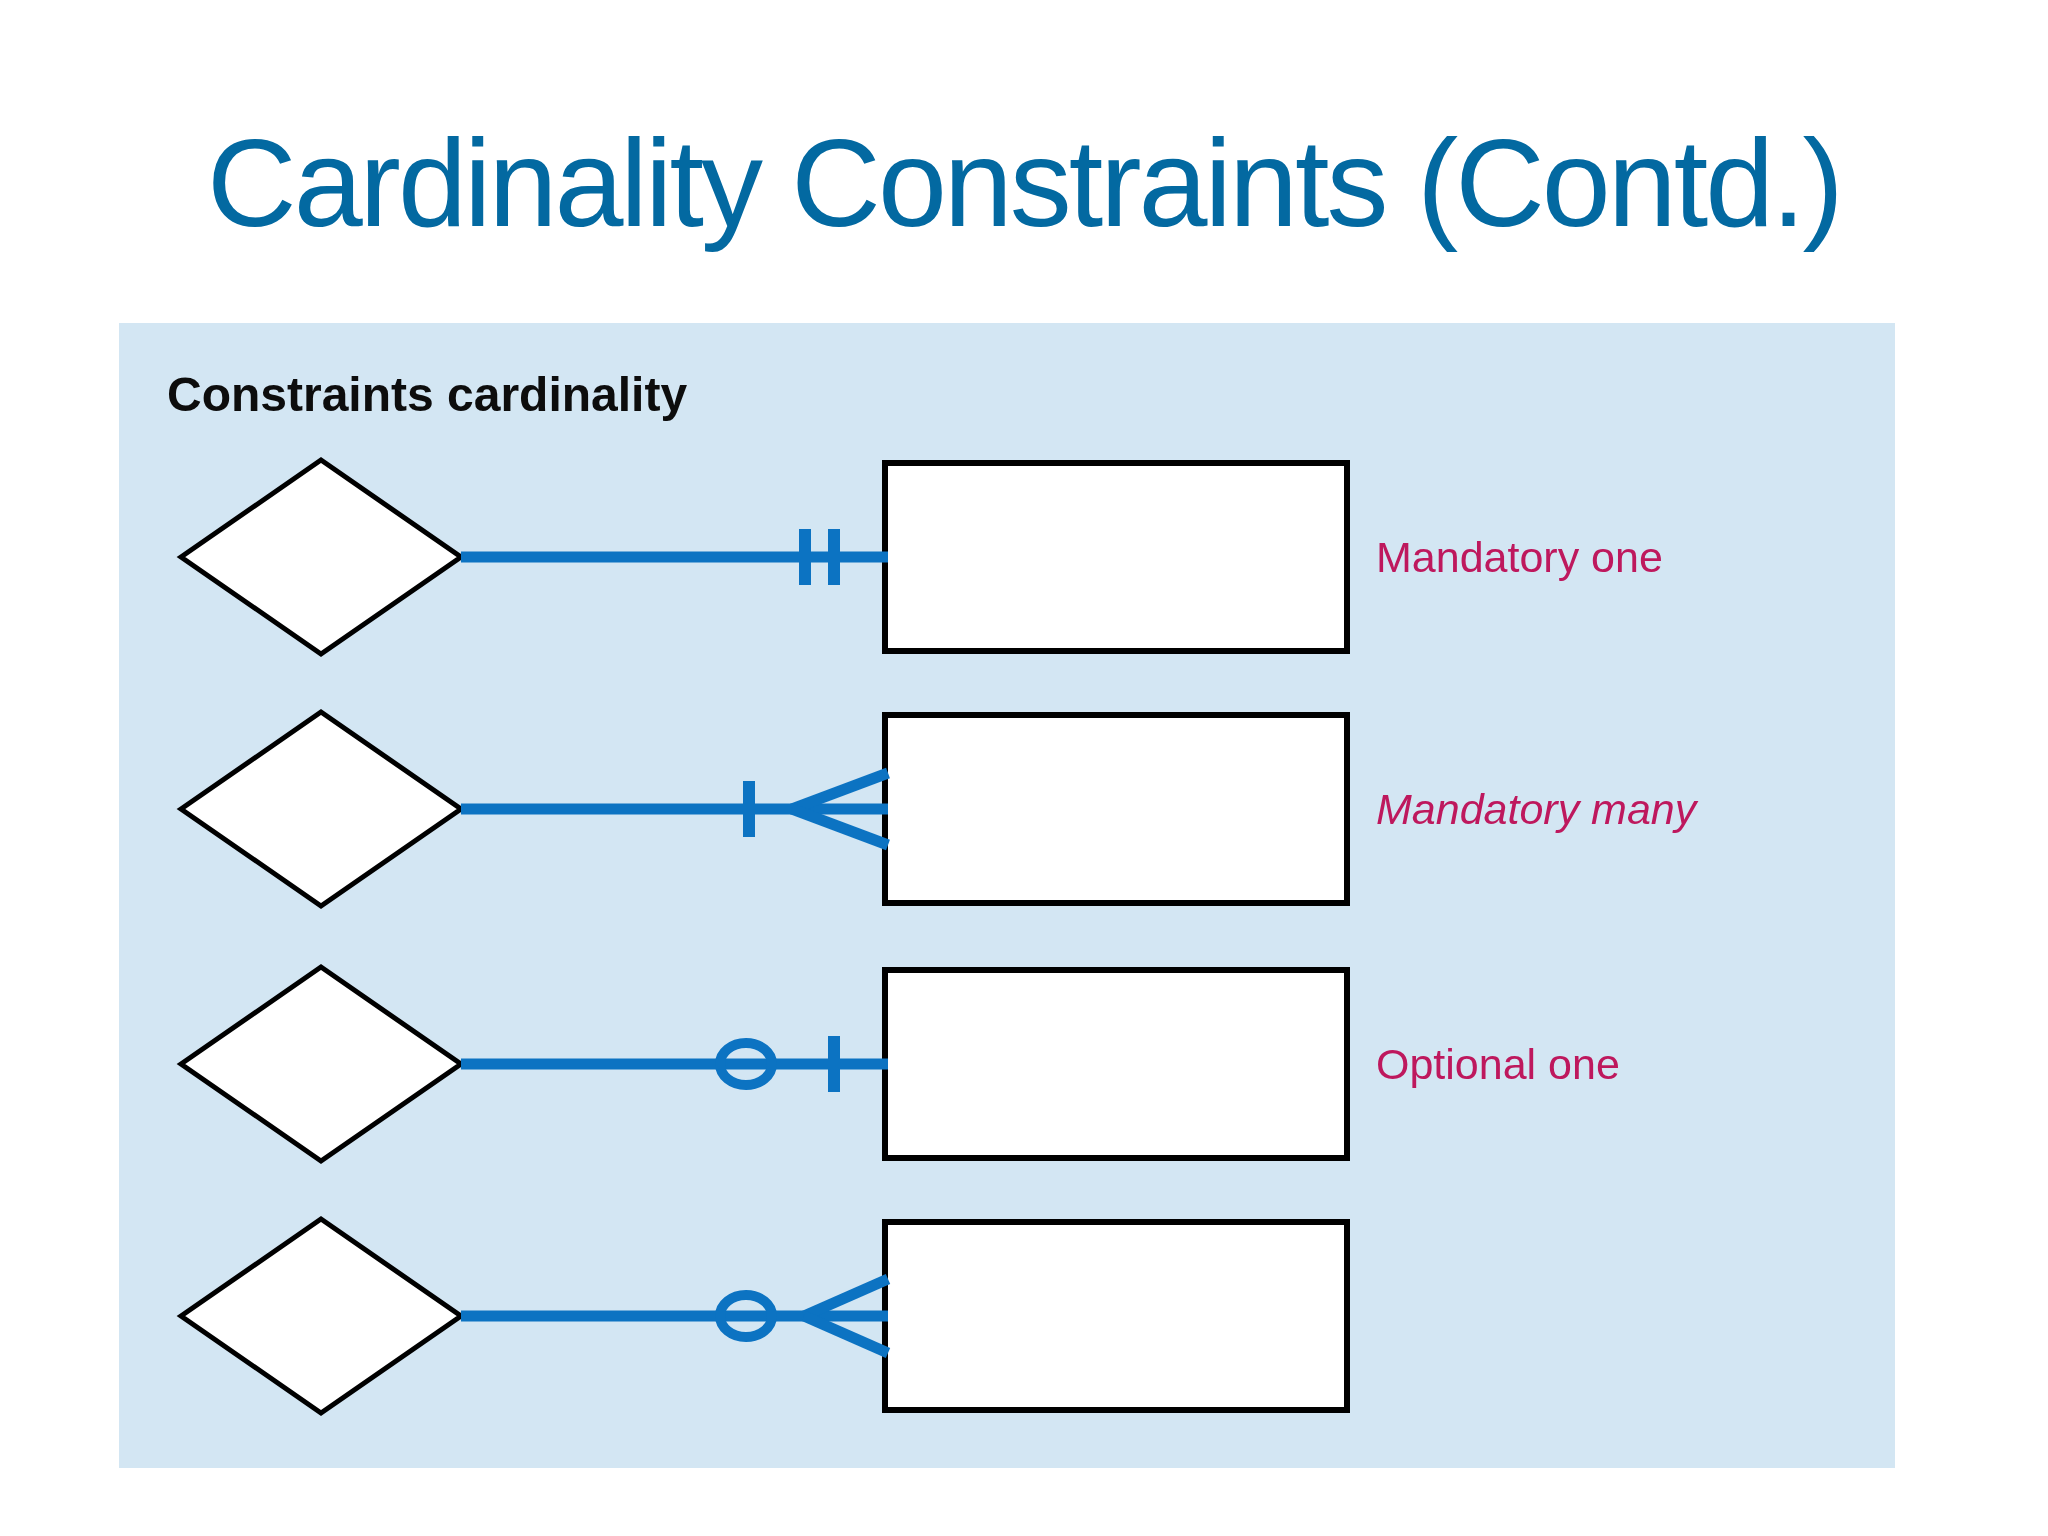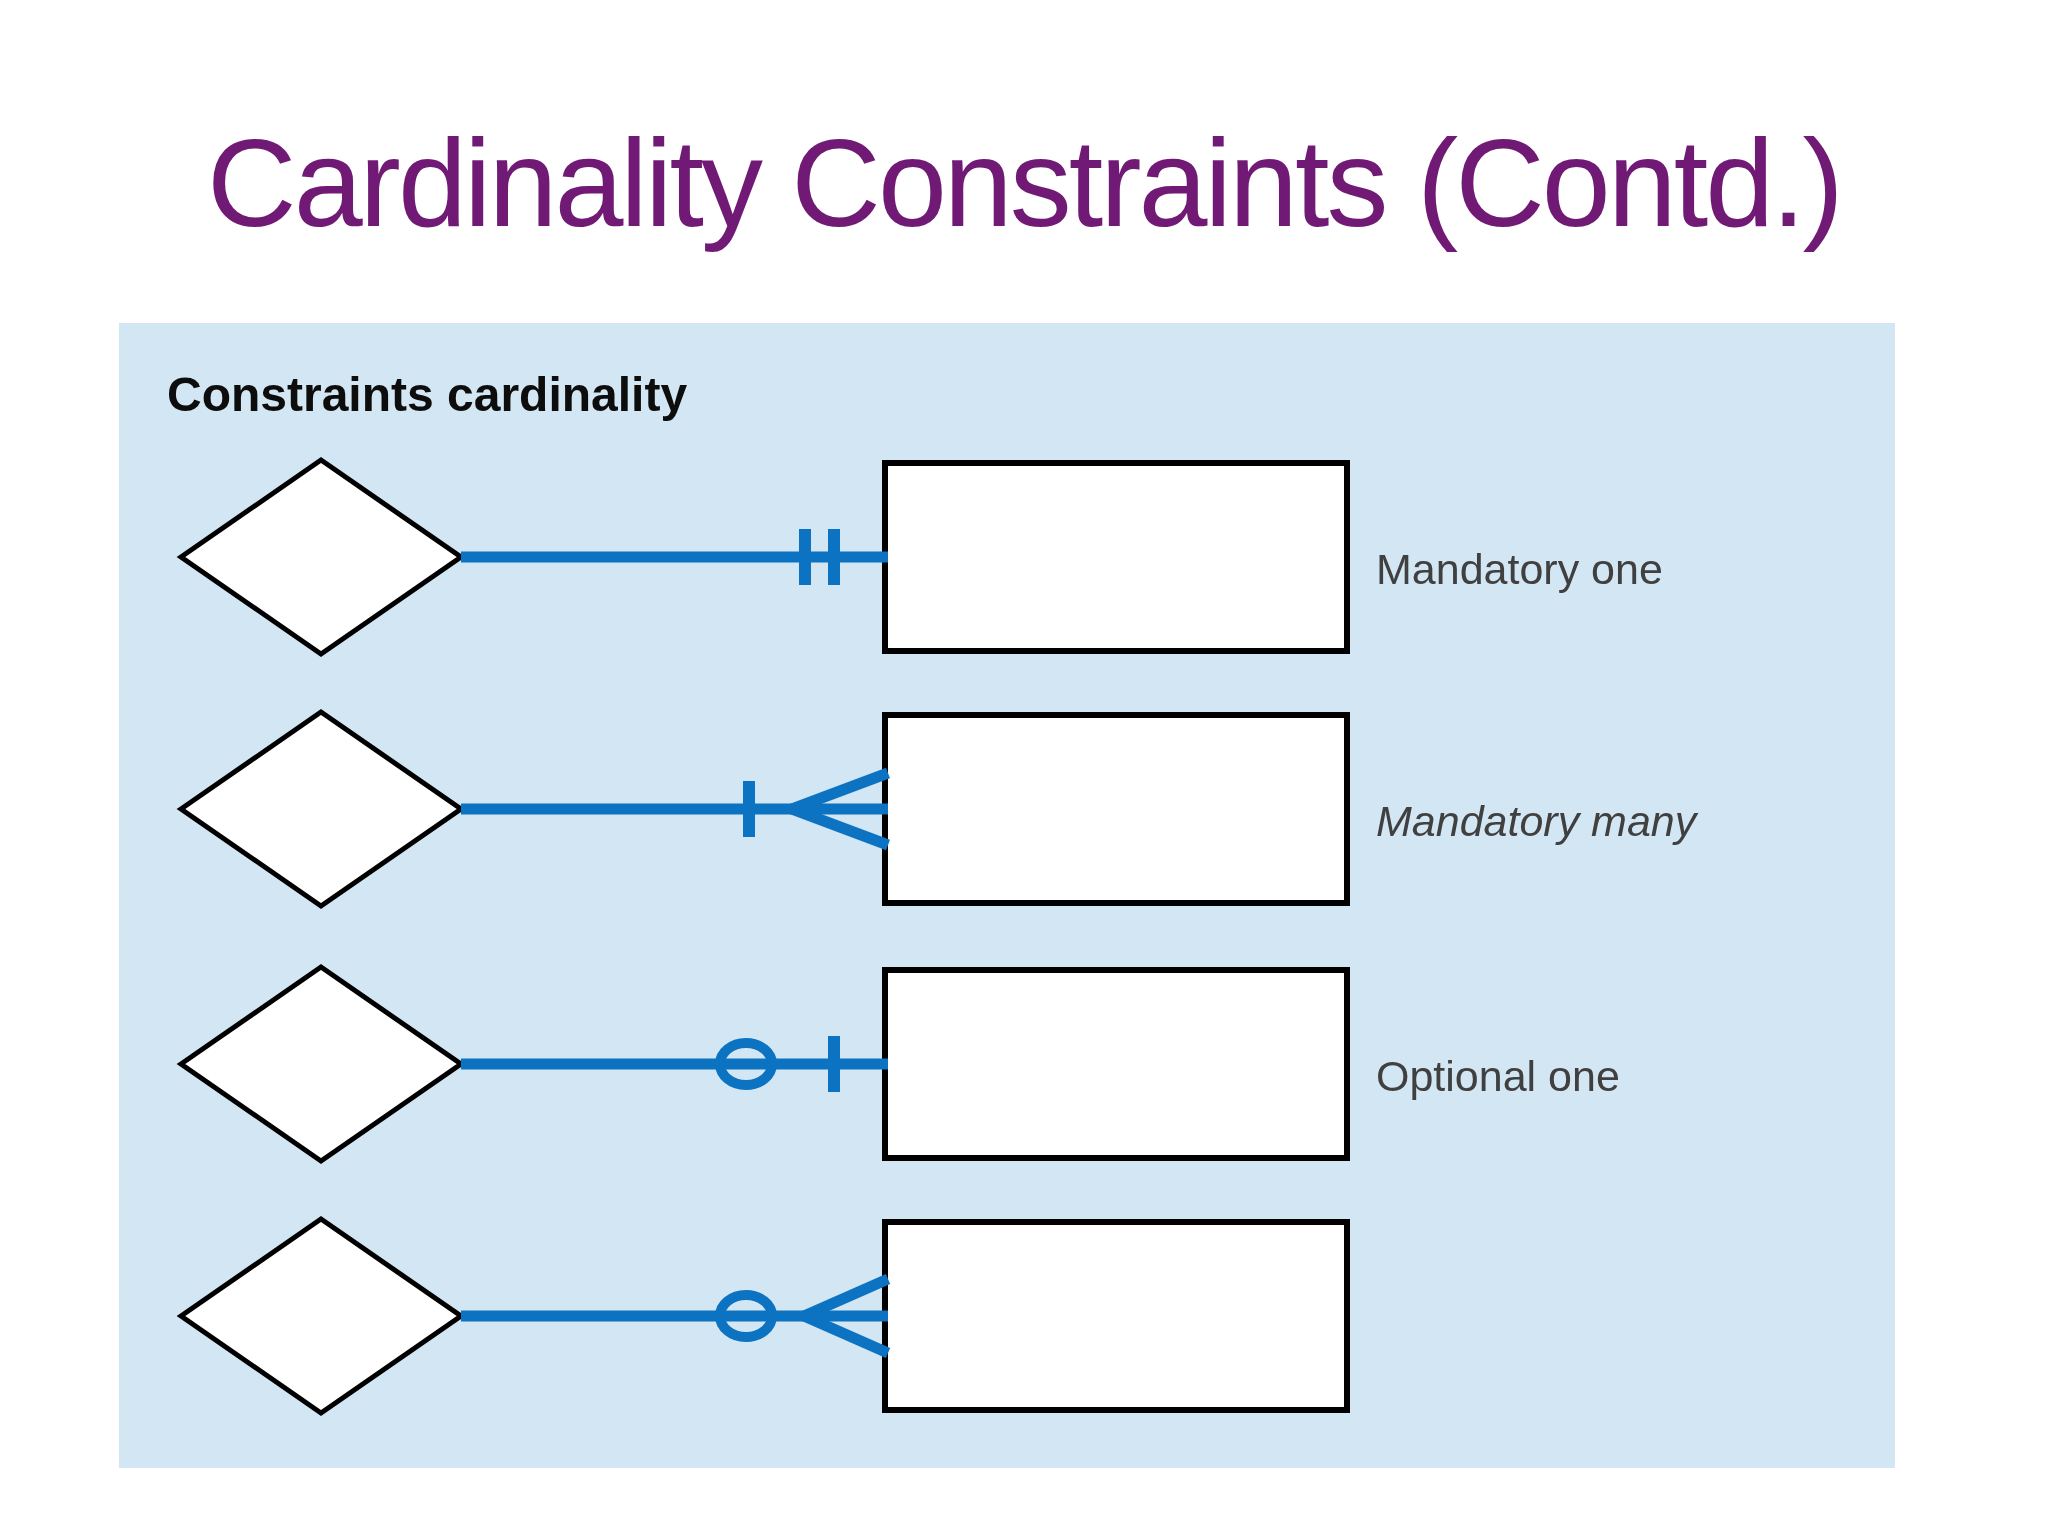"Cardinality Constraints (Contd.)" .slide-title { color: #701a75 -> #0369a1 }
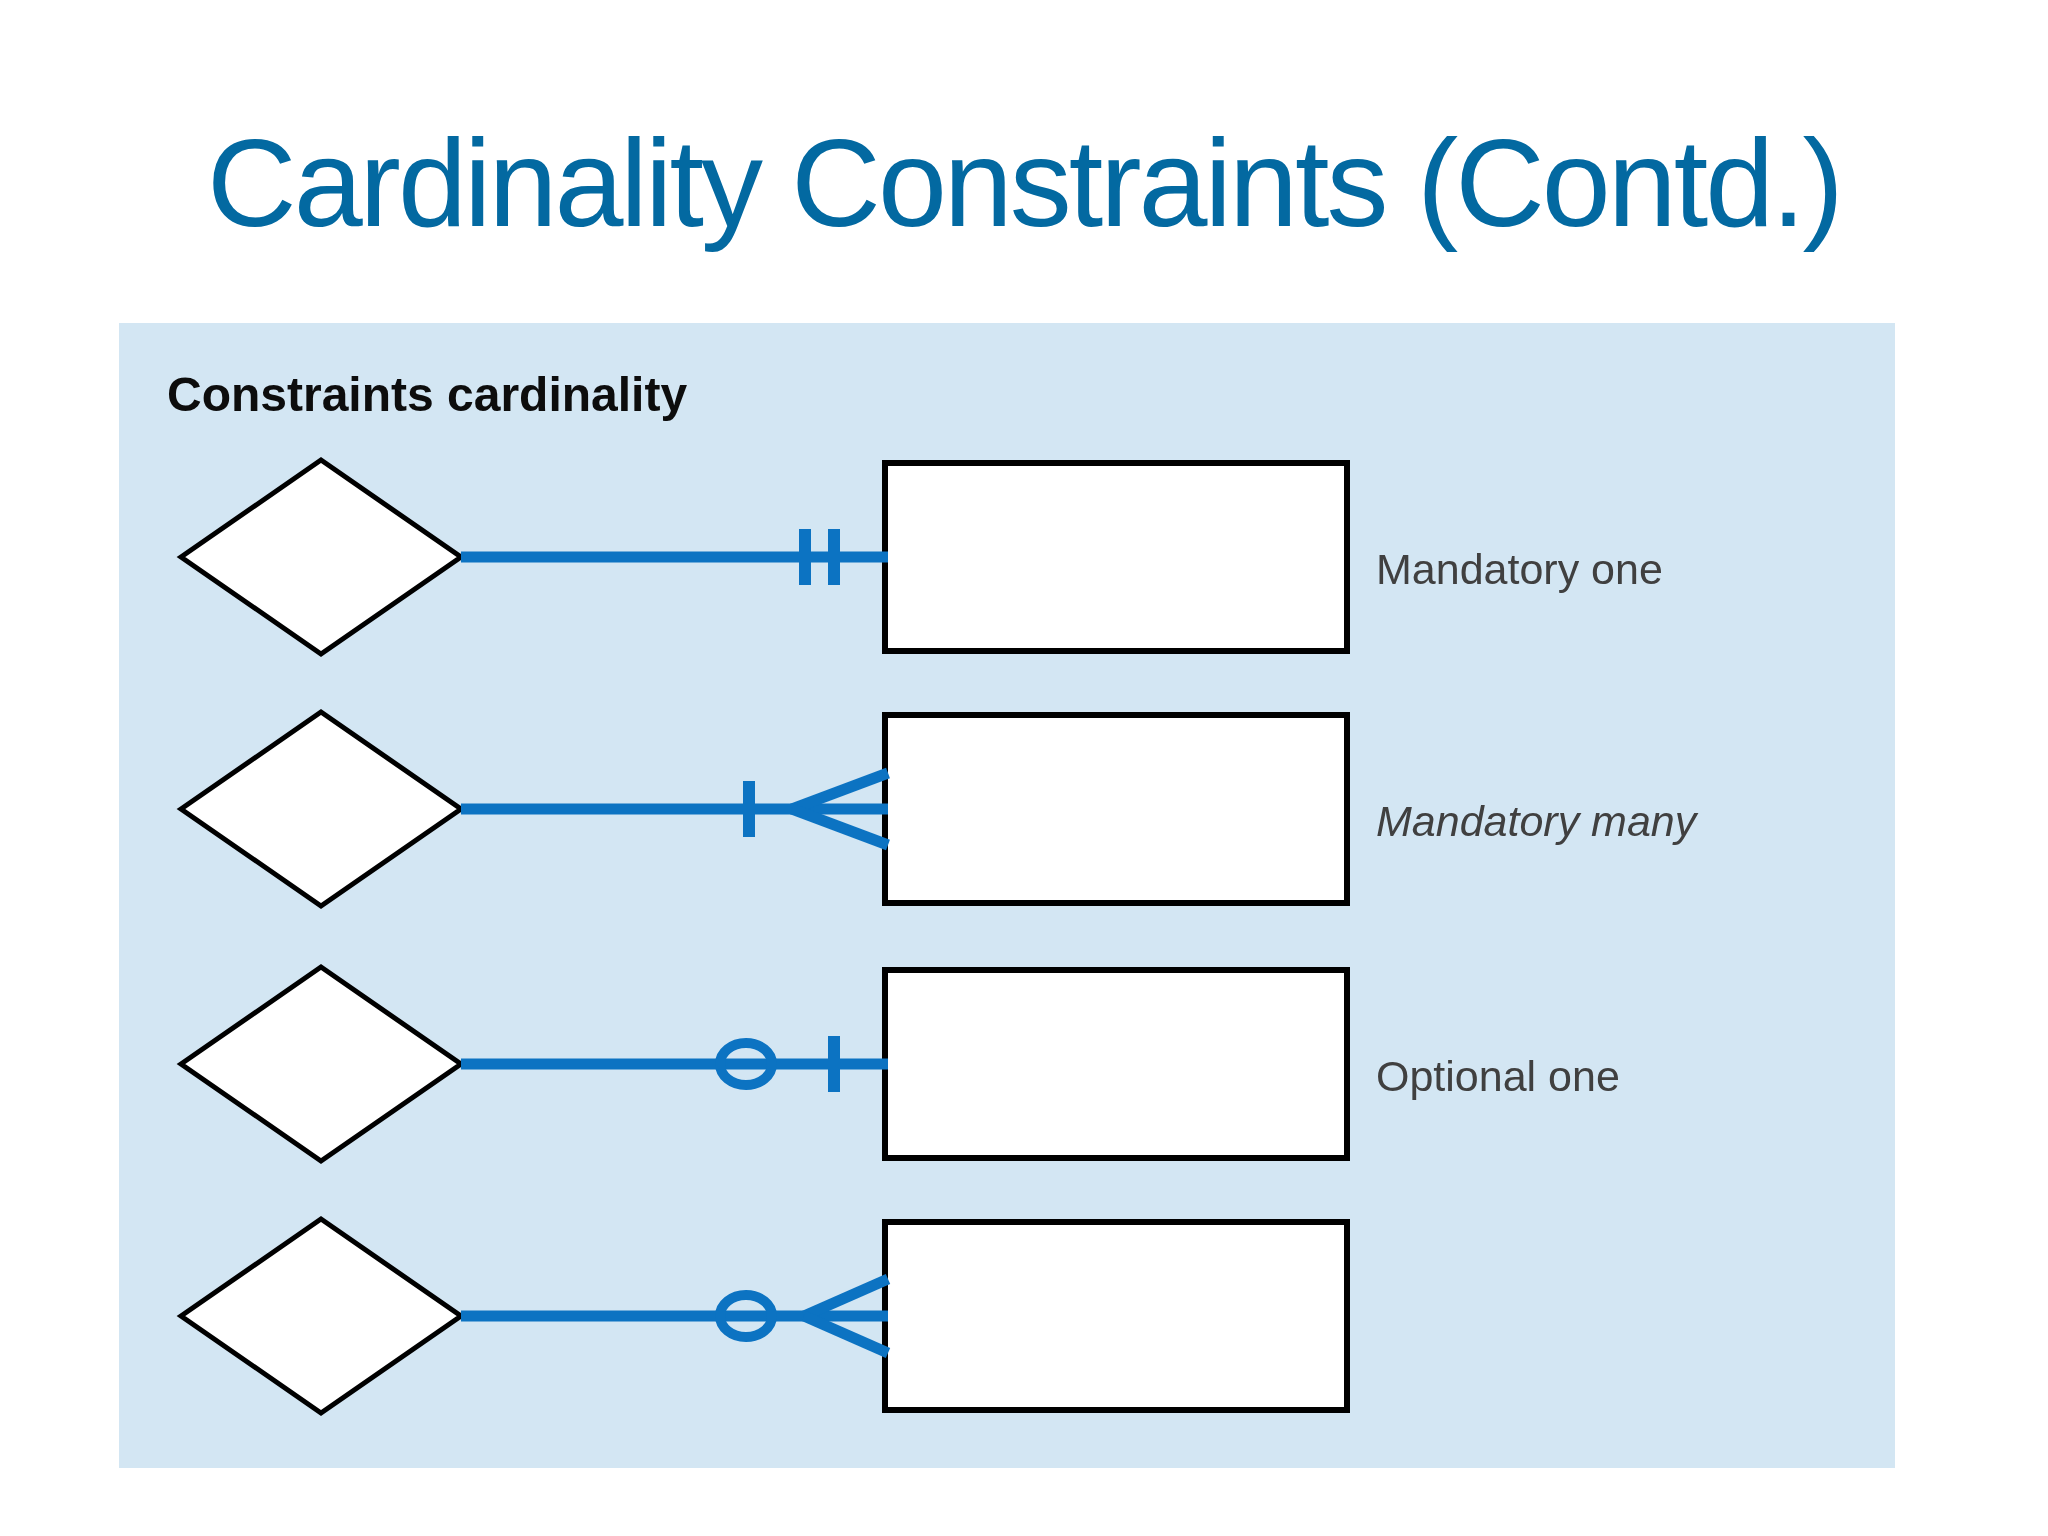"Mandatory one" .row-label { color: #404040 -> #be185d; margin-top: 12px -> none }
